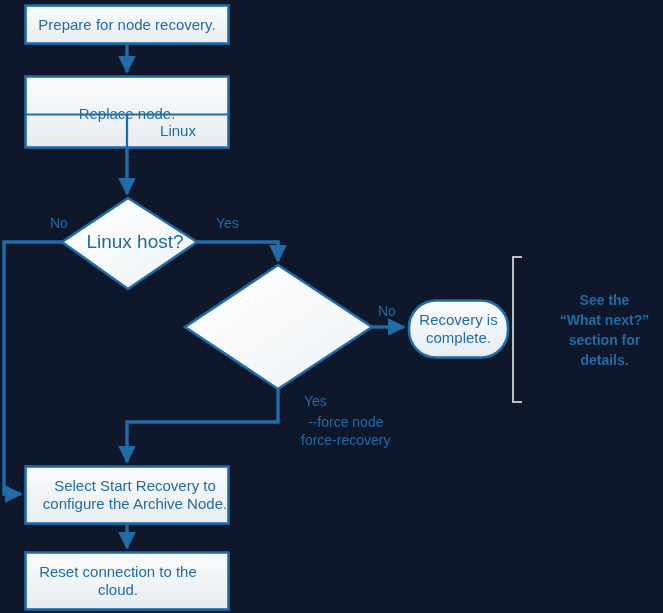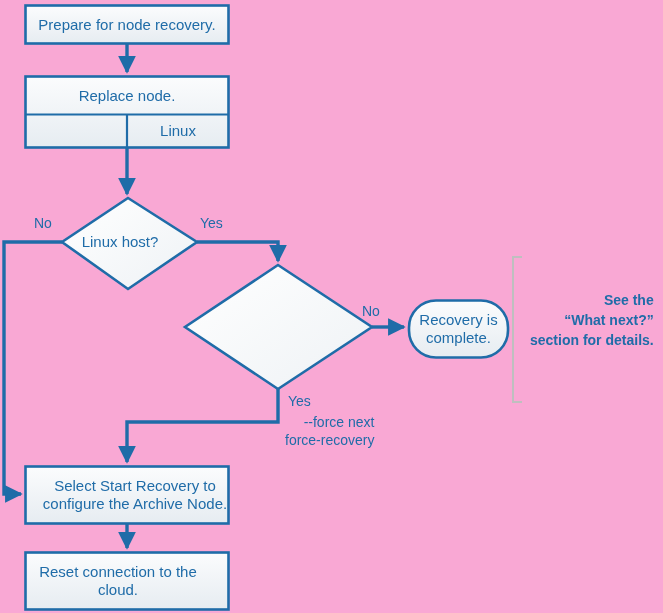"Prepare for node recovery." #canvas { background: #f9a8d4 -> #0f172a }
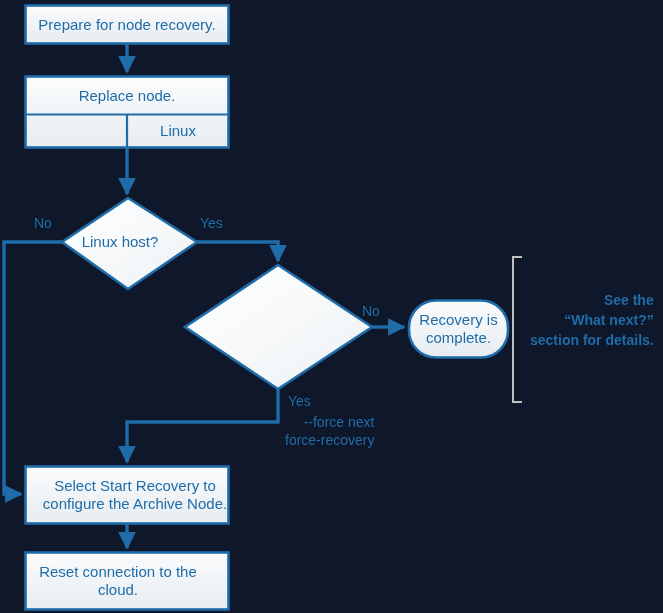"Replace node." div.node-text { top: 77px -> 95px }
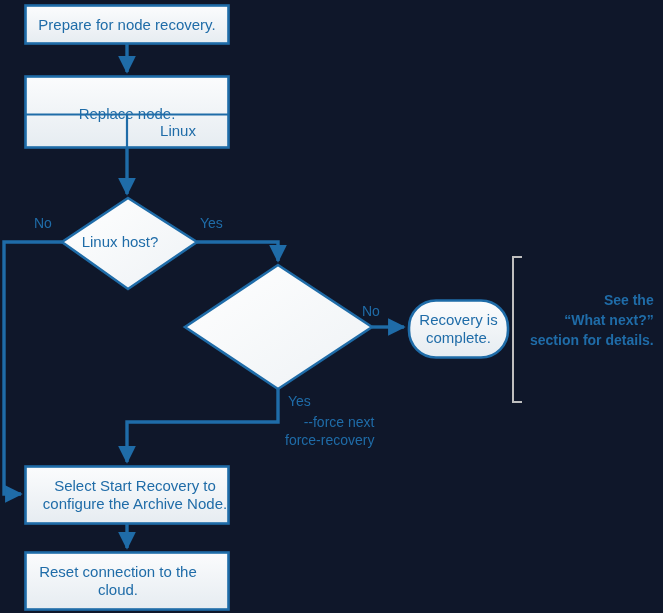"No" .lbl.left { margin-left: none -> 16px; text-align: right -> center }
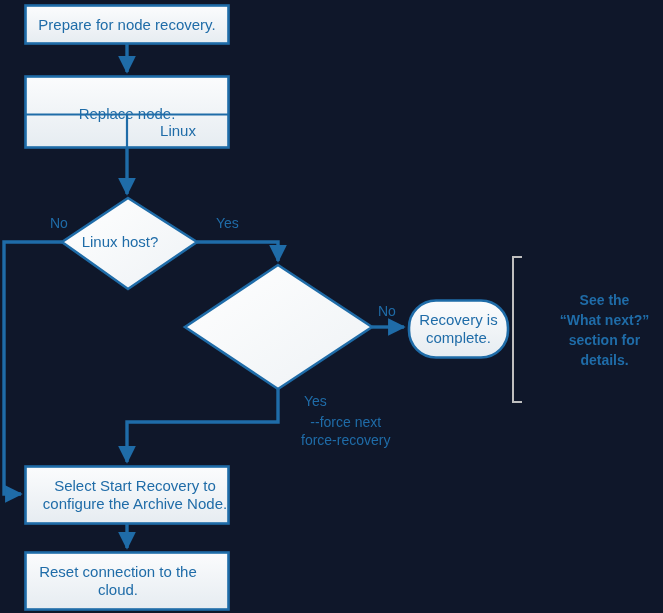"Linux host?" div.node-text { font-size: 15px -> 19px; left: 65px -> 80px }
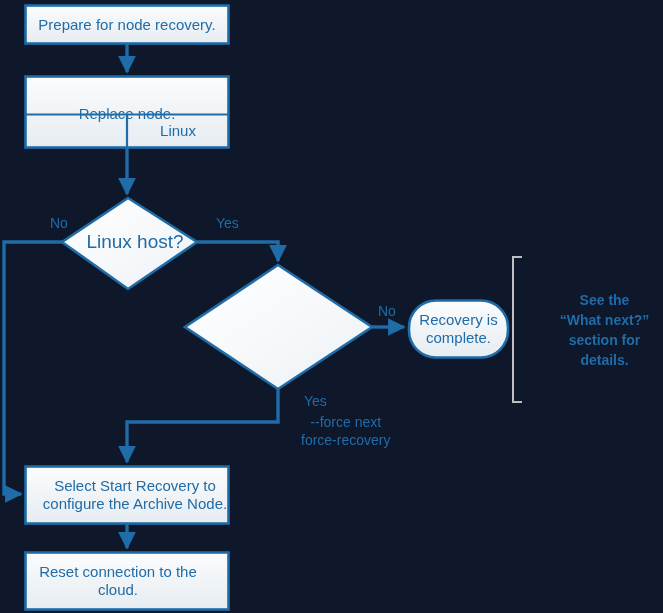"--force next" div.lbl { text: next -> node }
